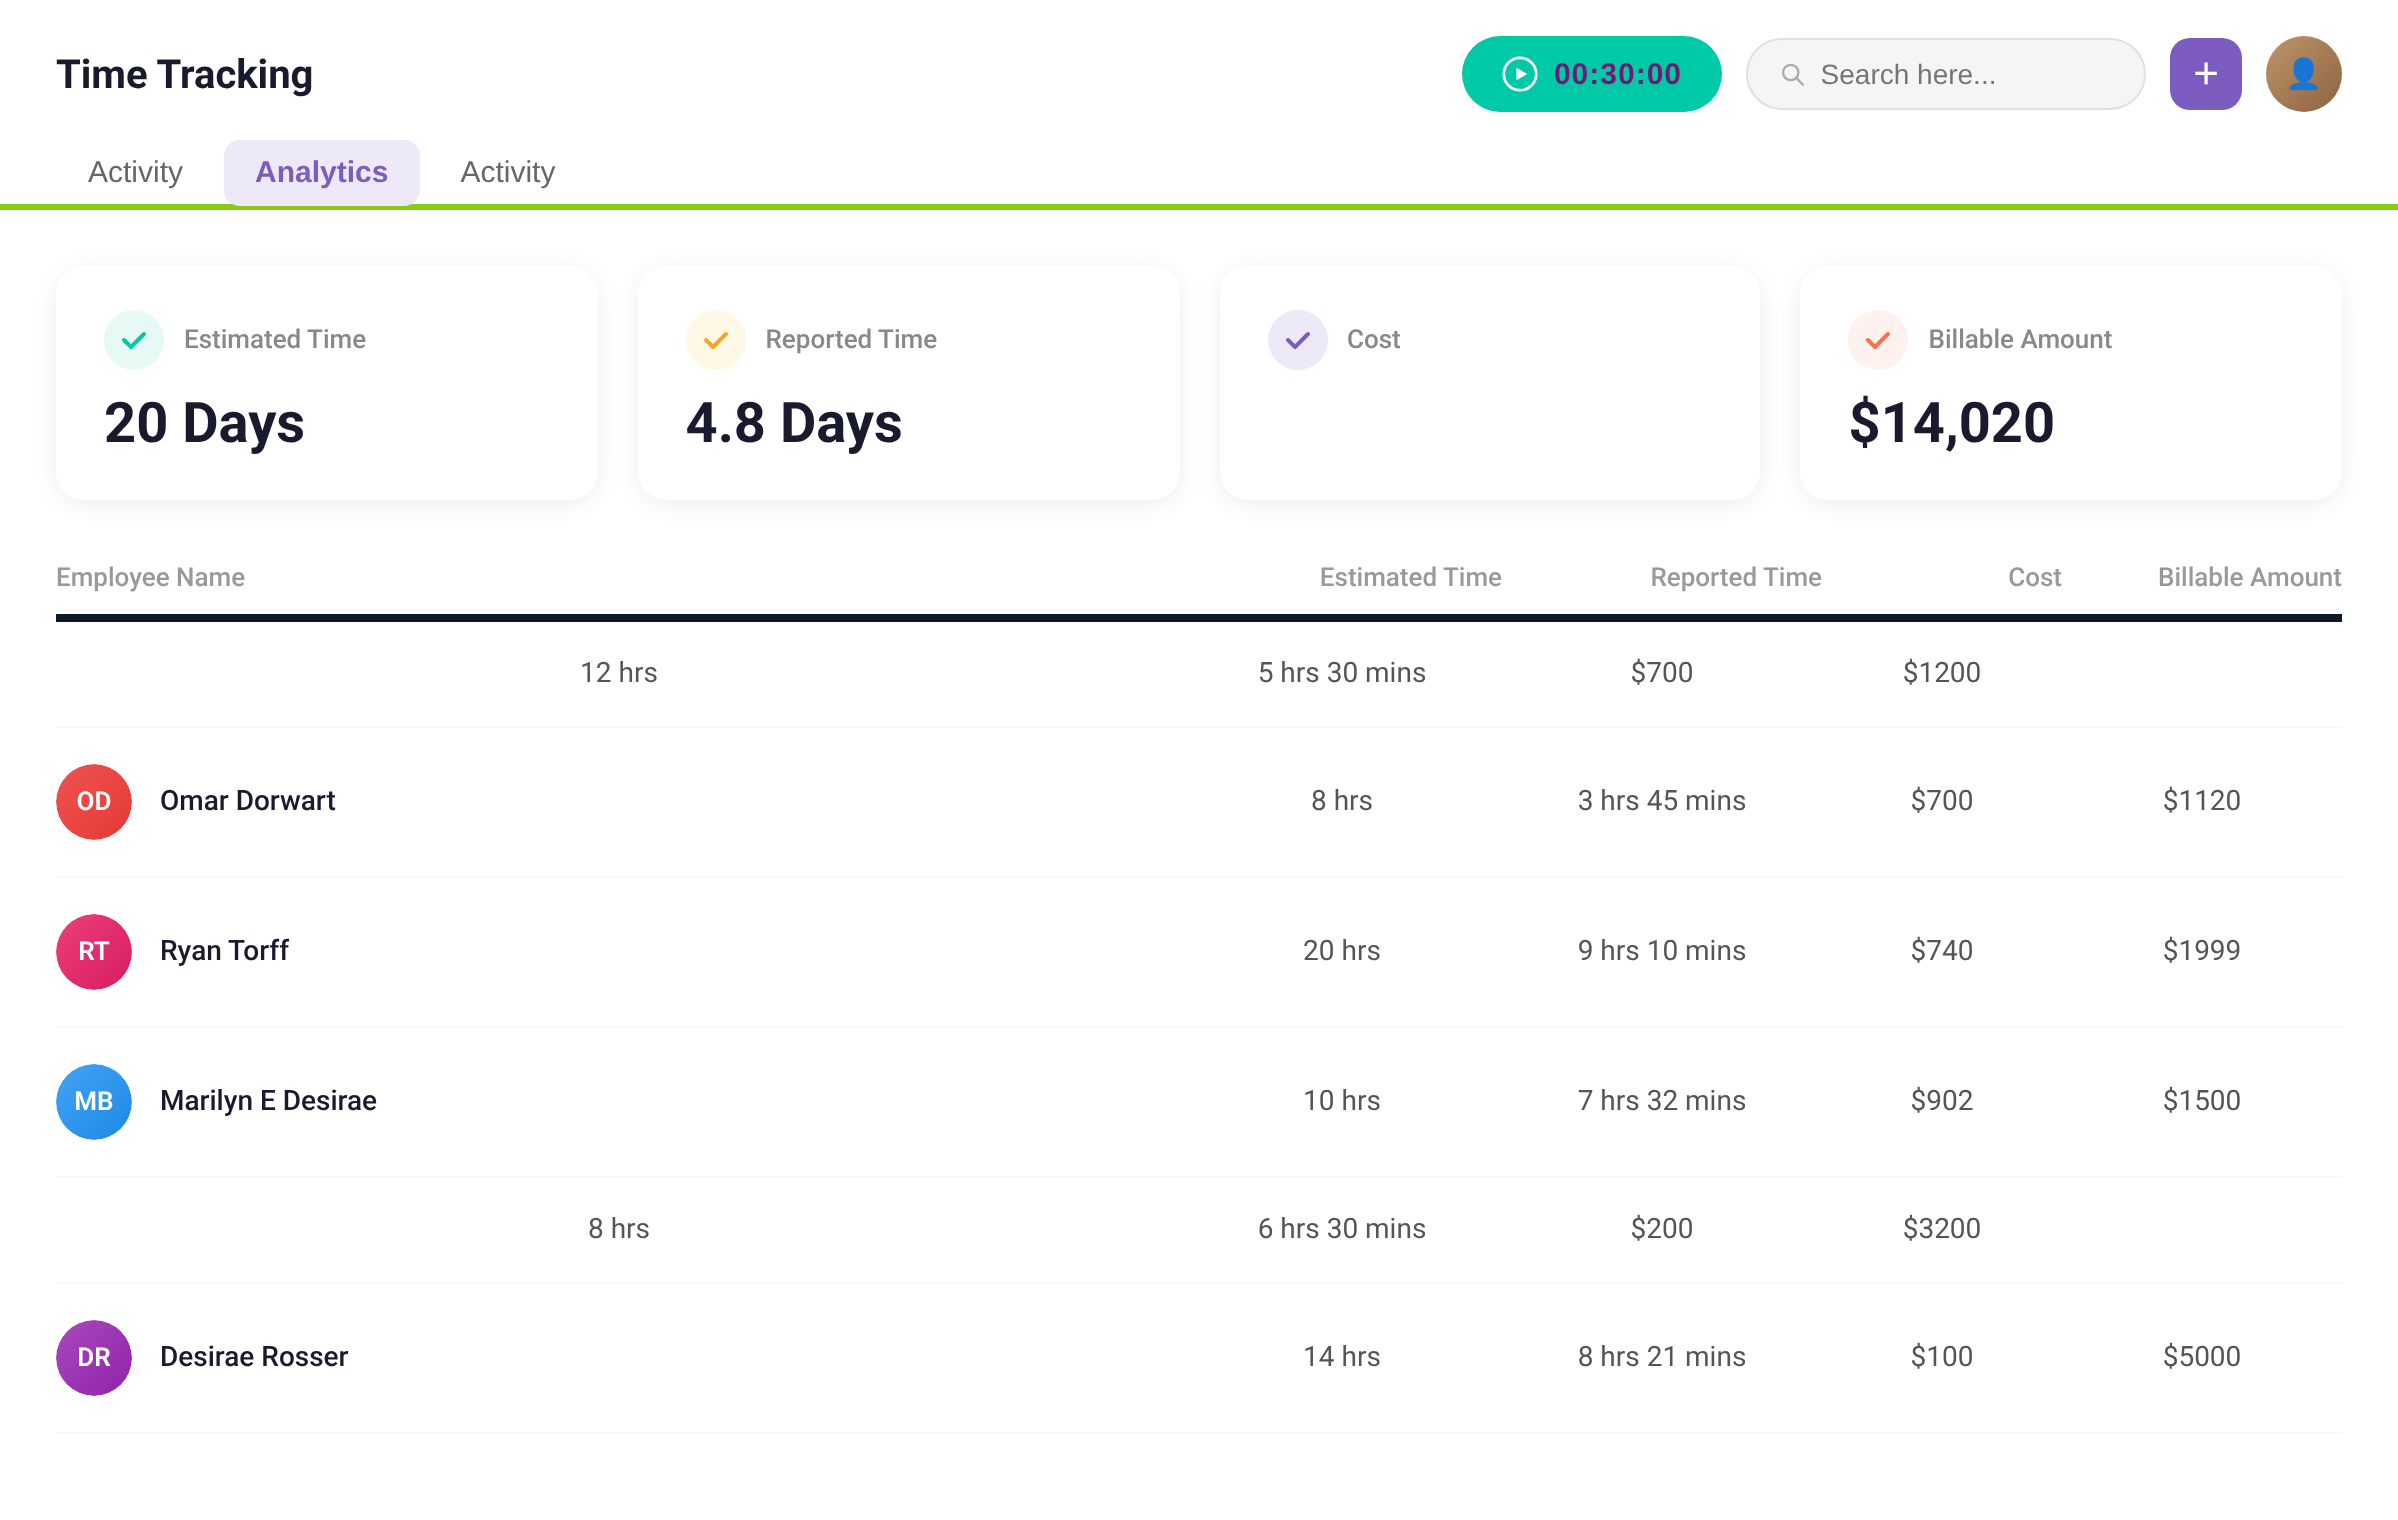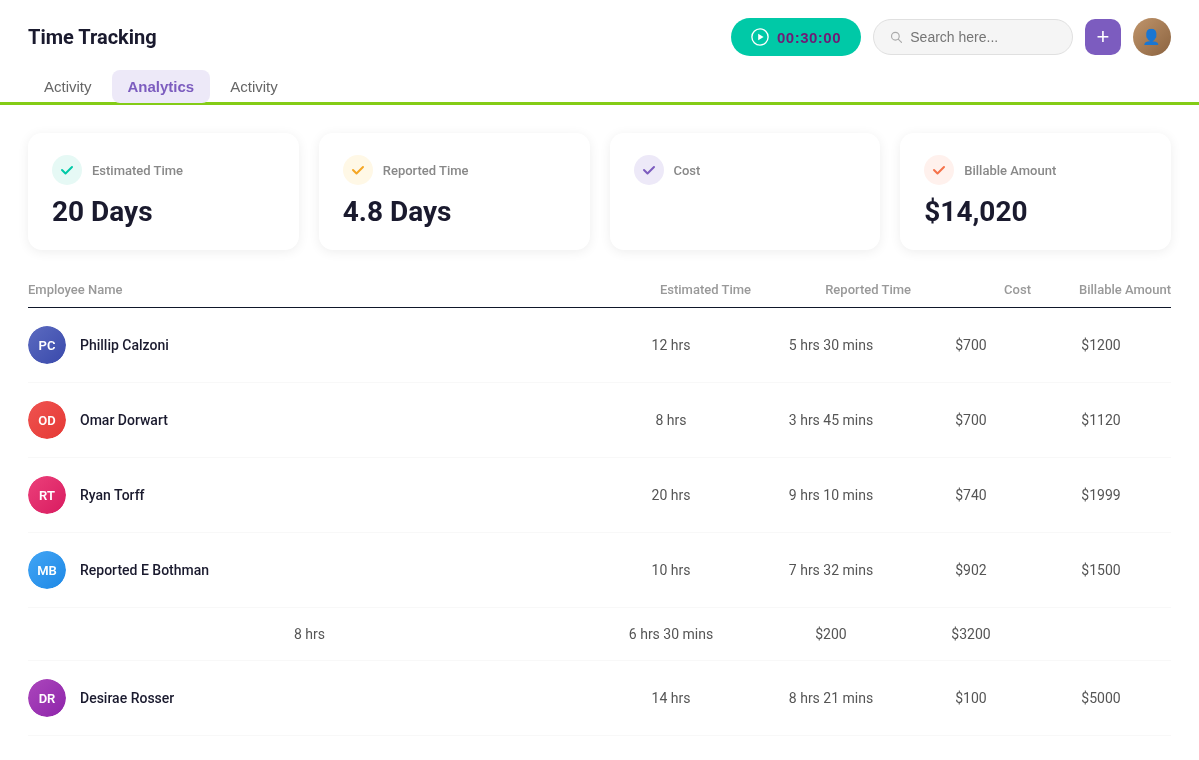"Employee Name" .table-header { border-bottom: 1px solid #0f172a -> 4px solid #0f172a }
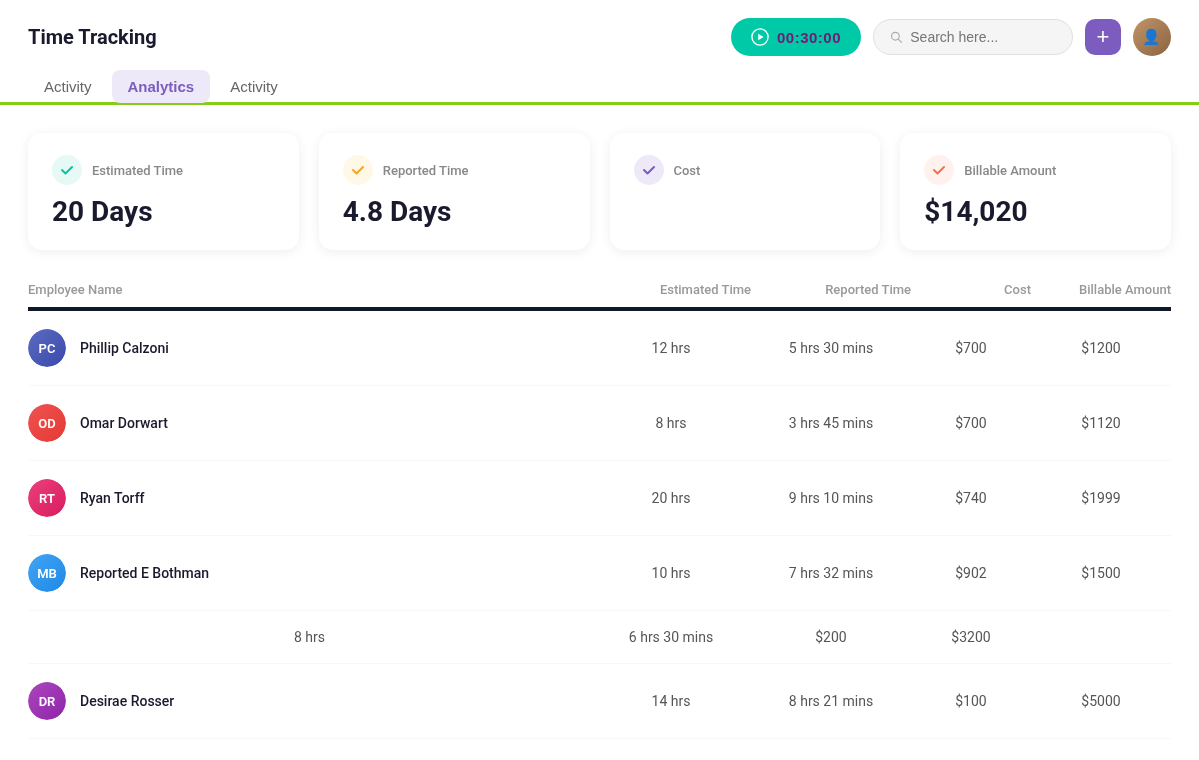"PC" div.employee-cell { html: <div> <div> <div>PC</div> </div> <span>Phillip Calzoni</span> </div> -> none }
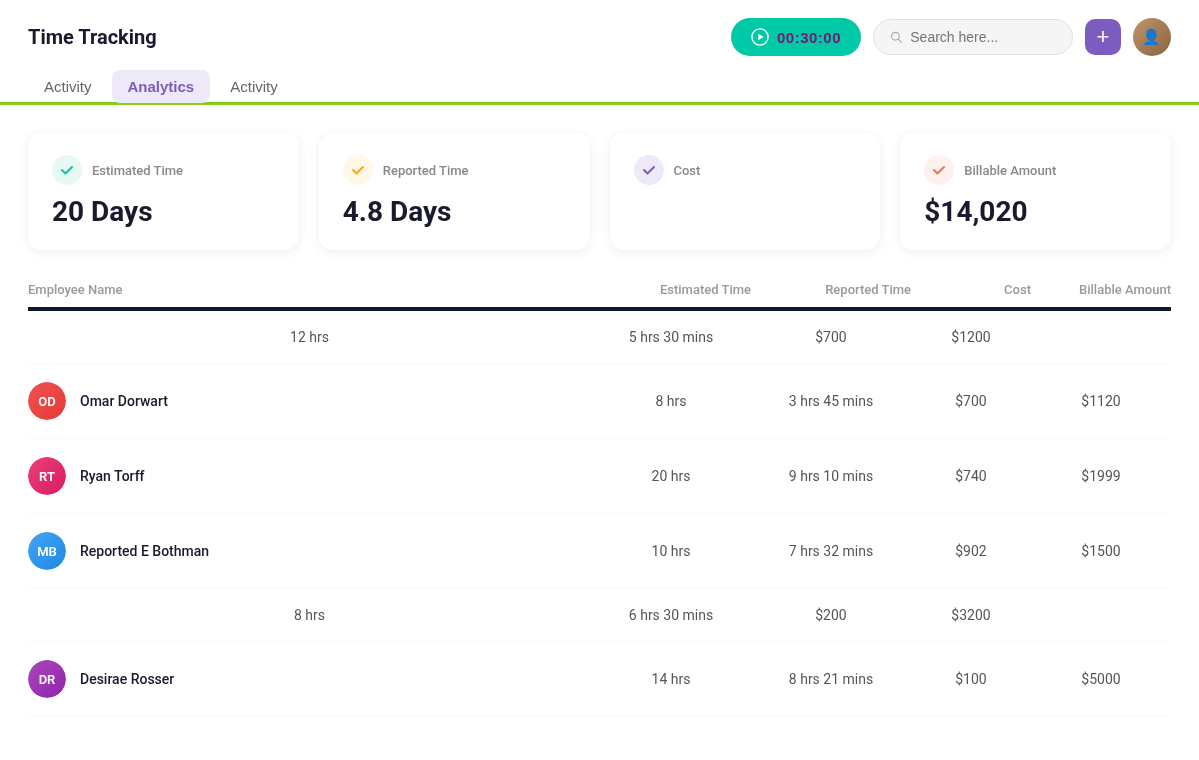"Reported E Bothman" span.emp-name { text: Reported E Bothman -> Marilyn E Desirae }
